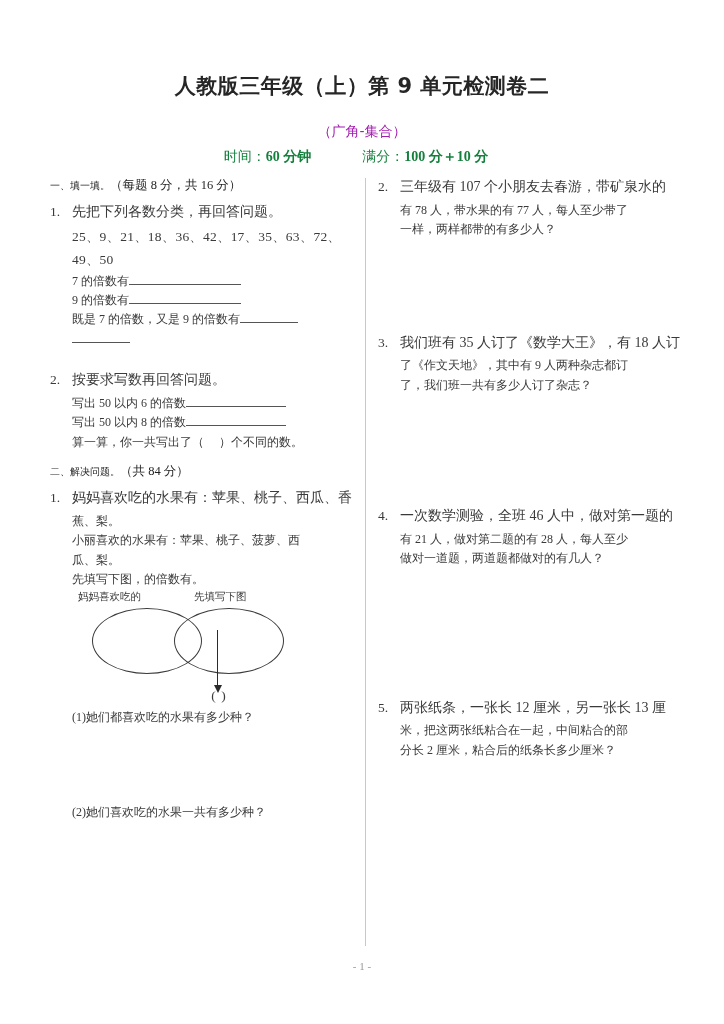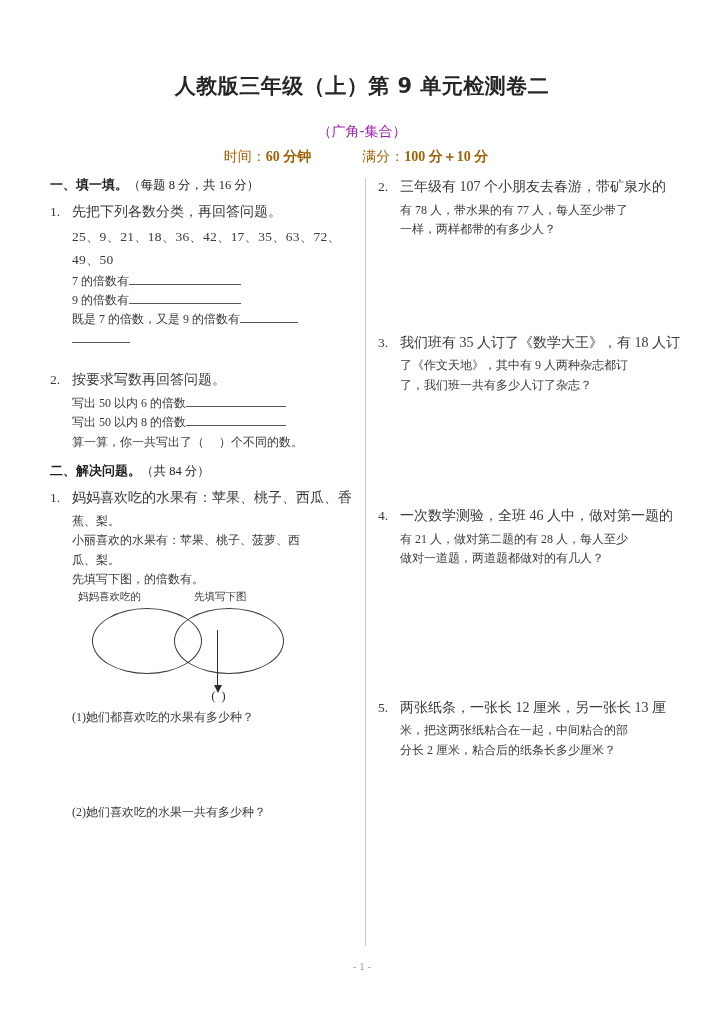"时间：60 分钟 满分：100 分＋10 分" .meta-row { color: #a16207 -> #15803d }
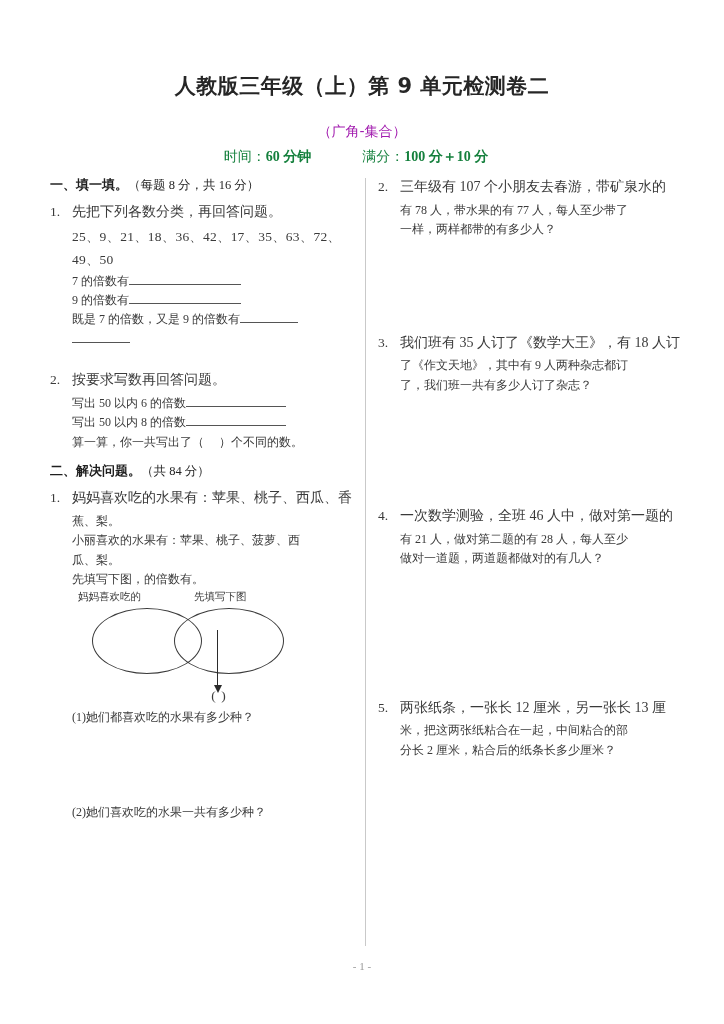"一、填一填。" .sec-head .sec-head-main { font-size: 13px -> 10px; font-weight: bold -> normal }
